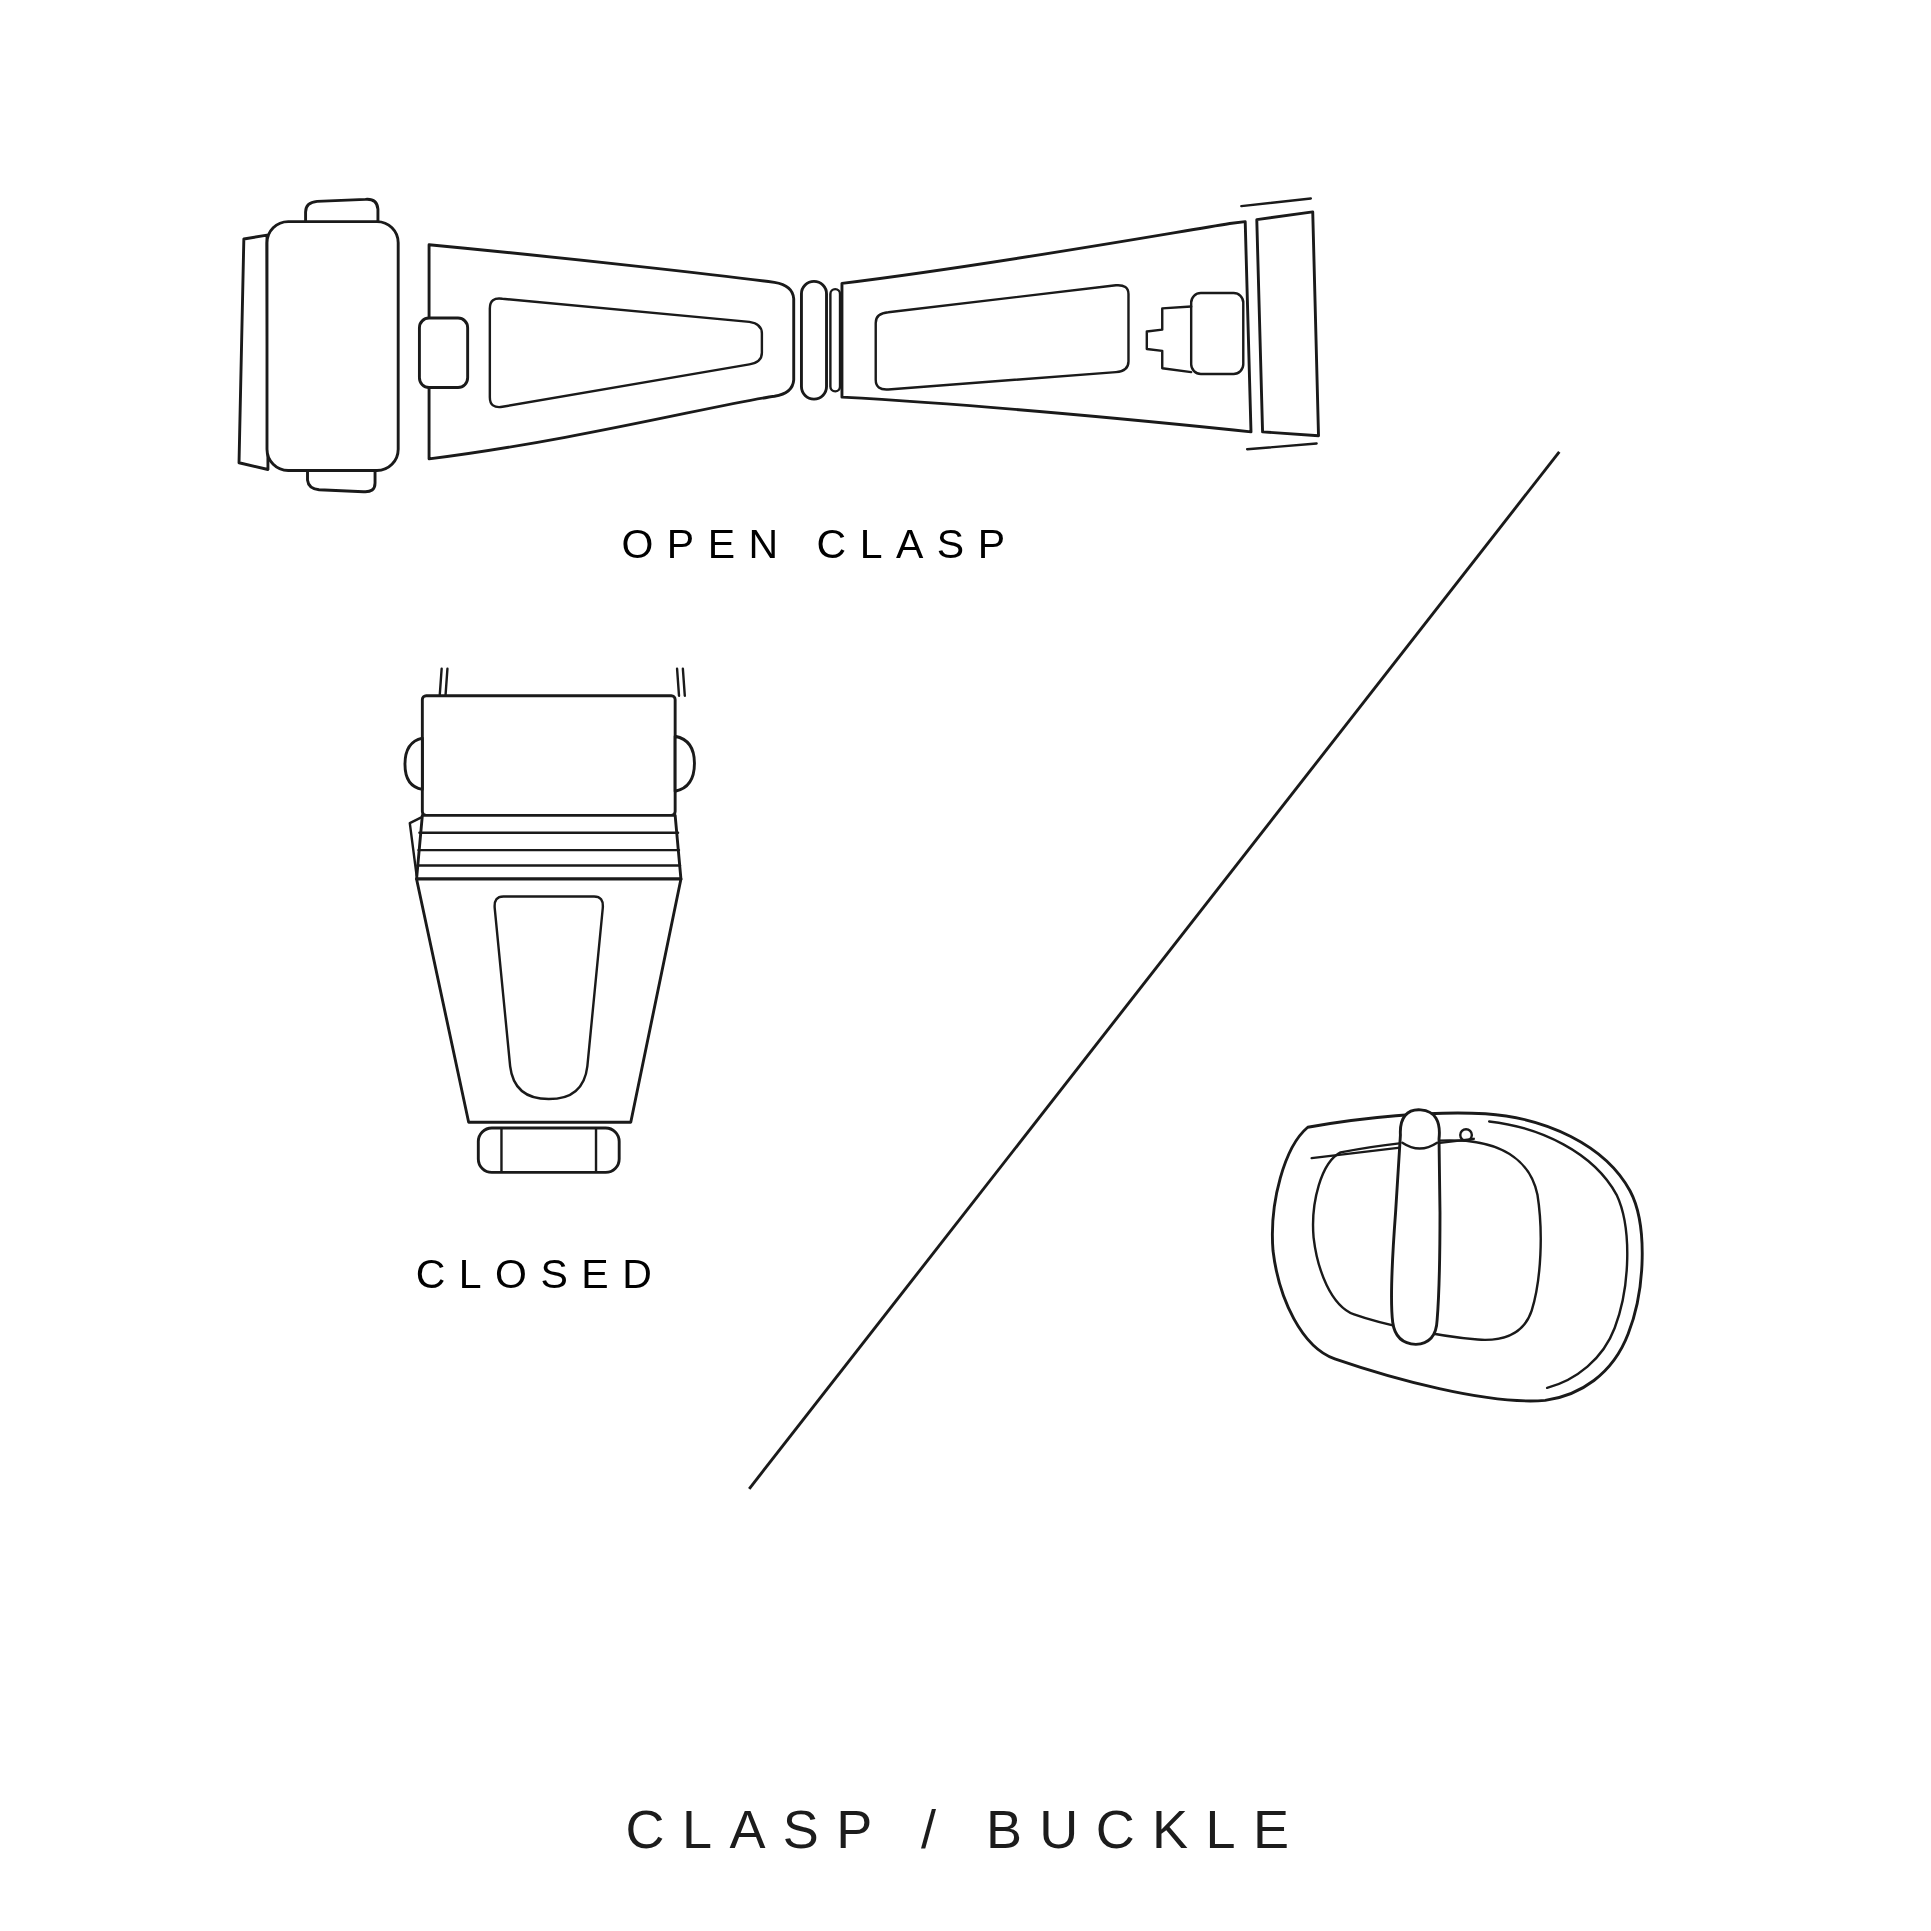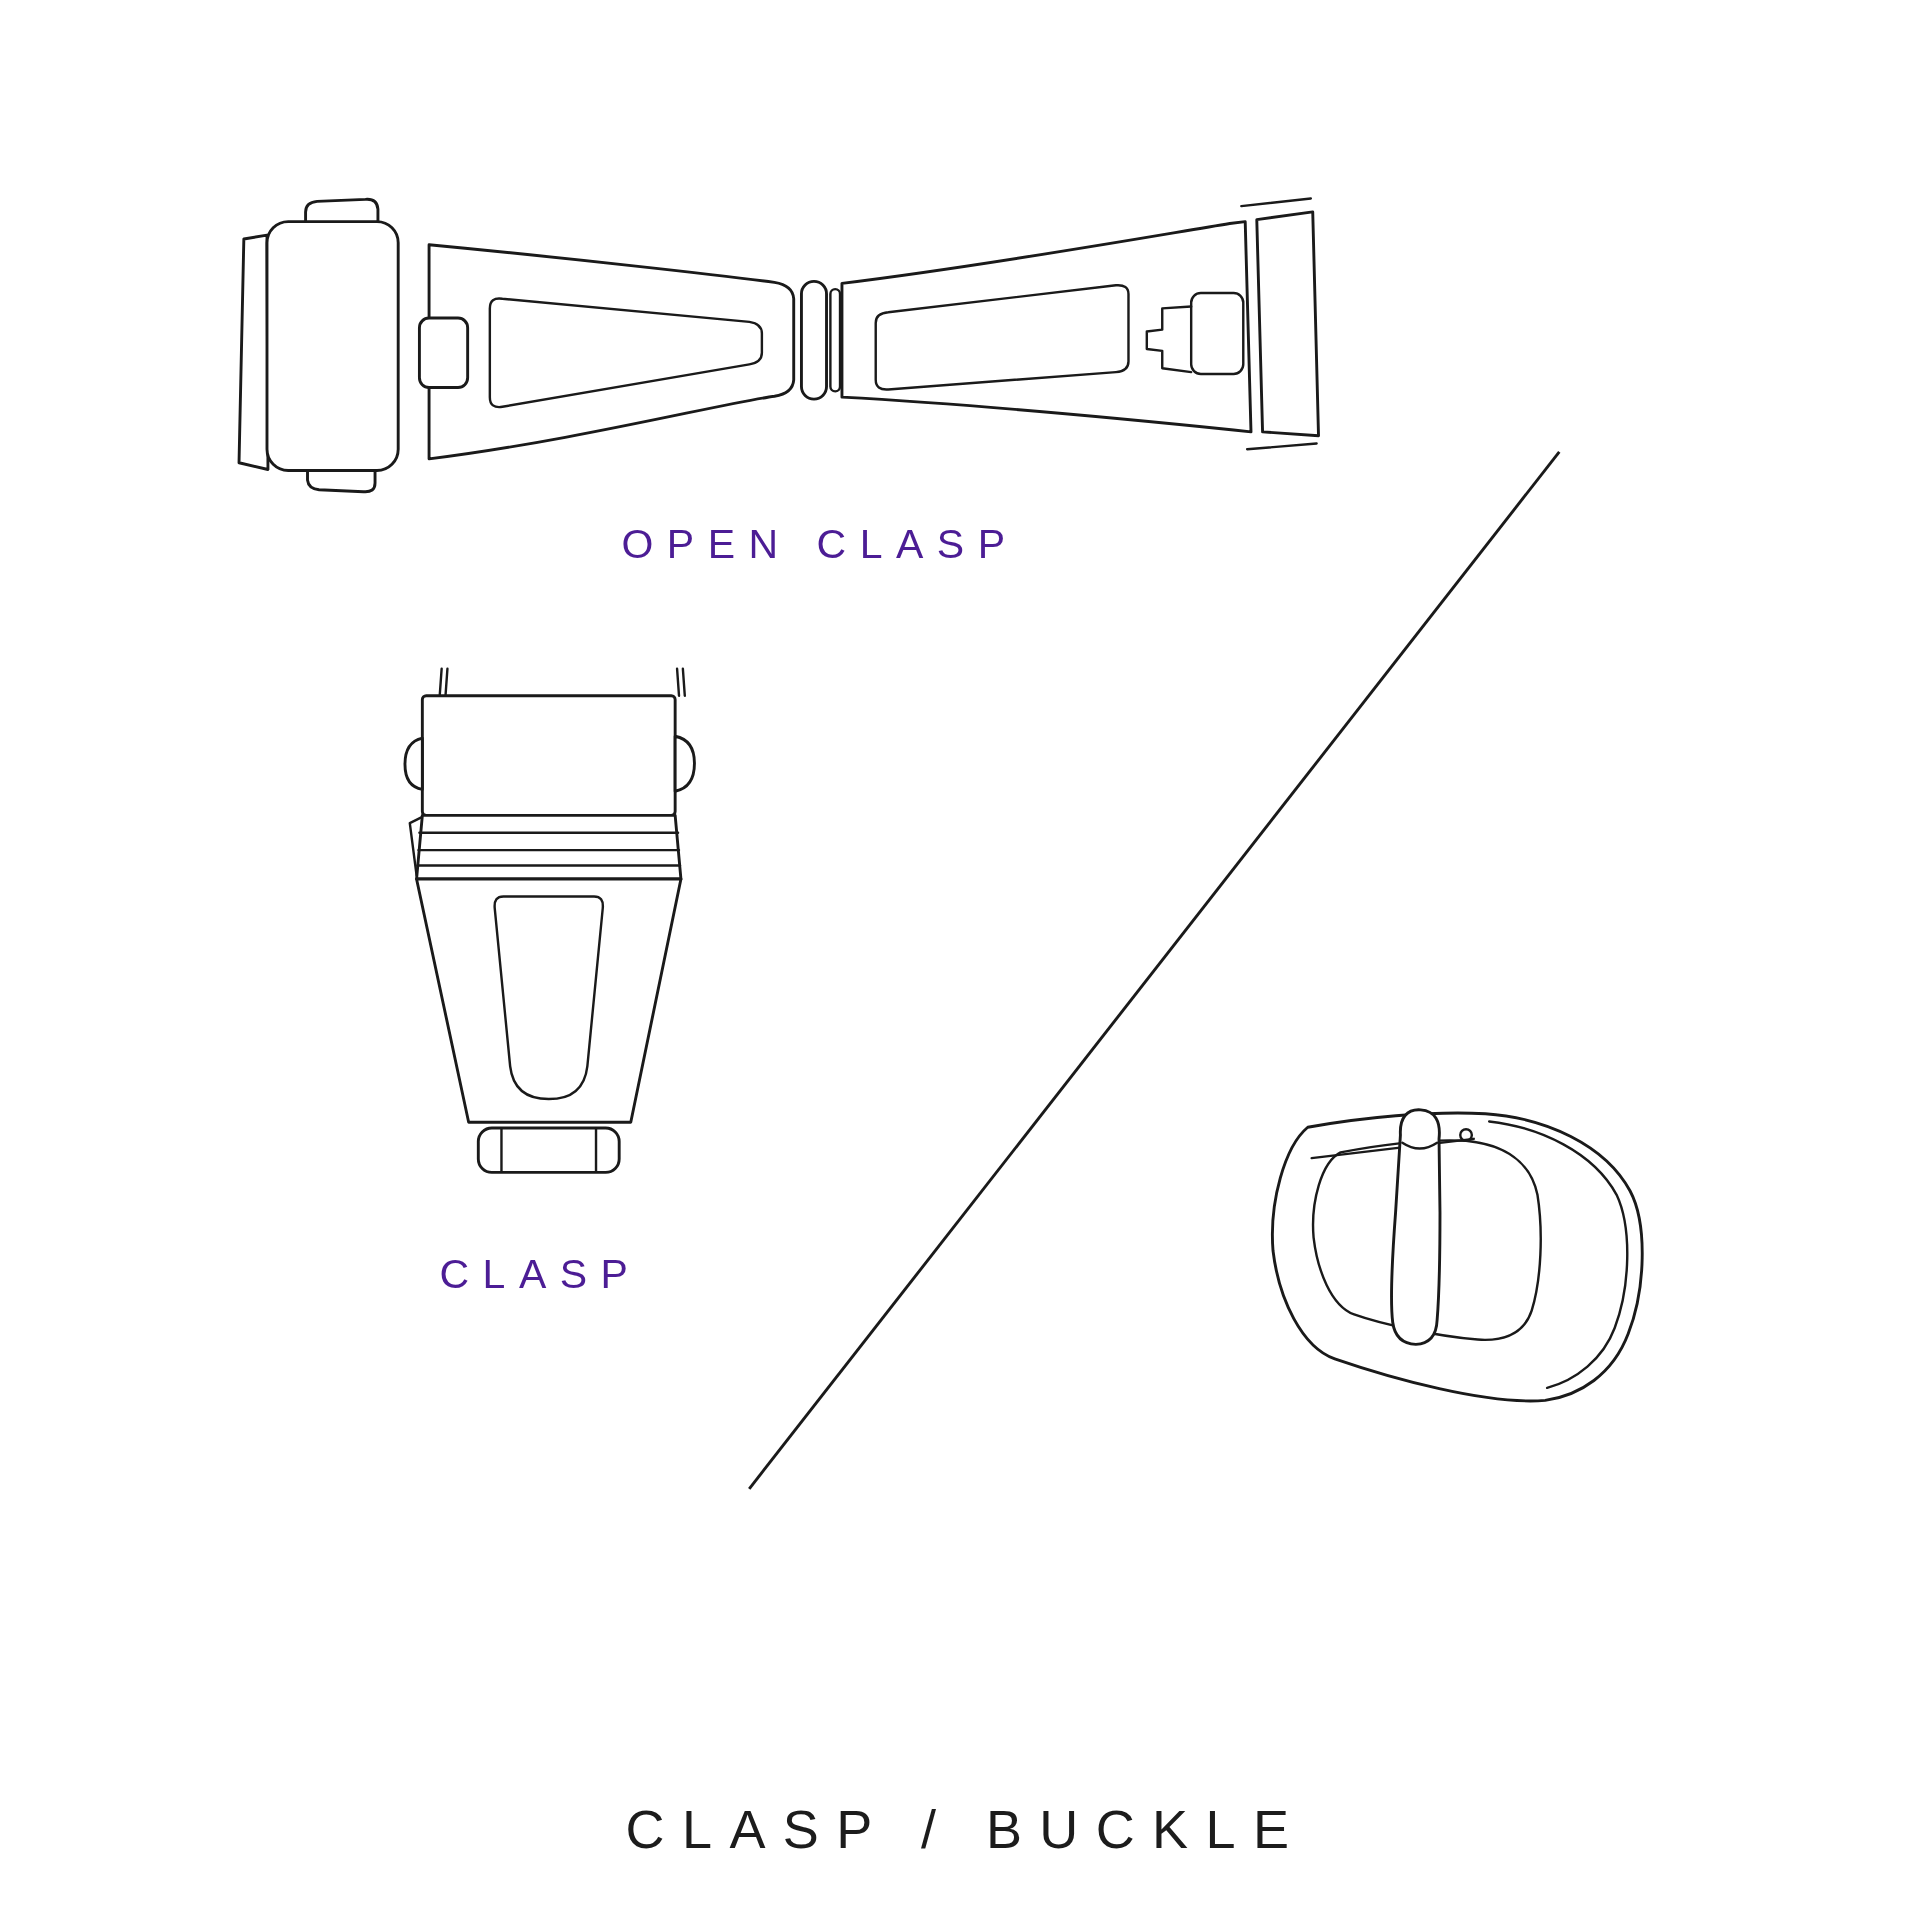"OPEN CLASP" .caption { color: #4c1d95 -> #000000 }
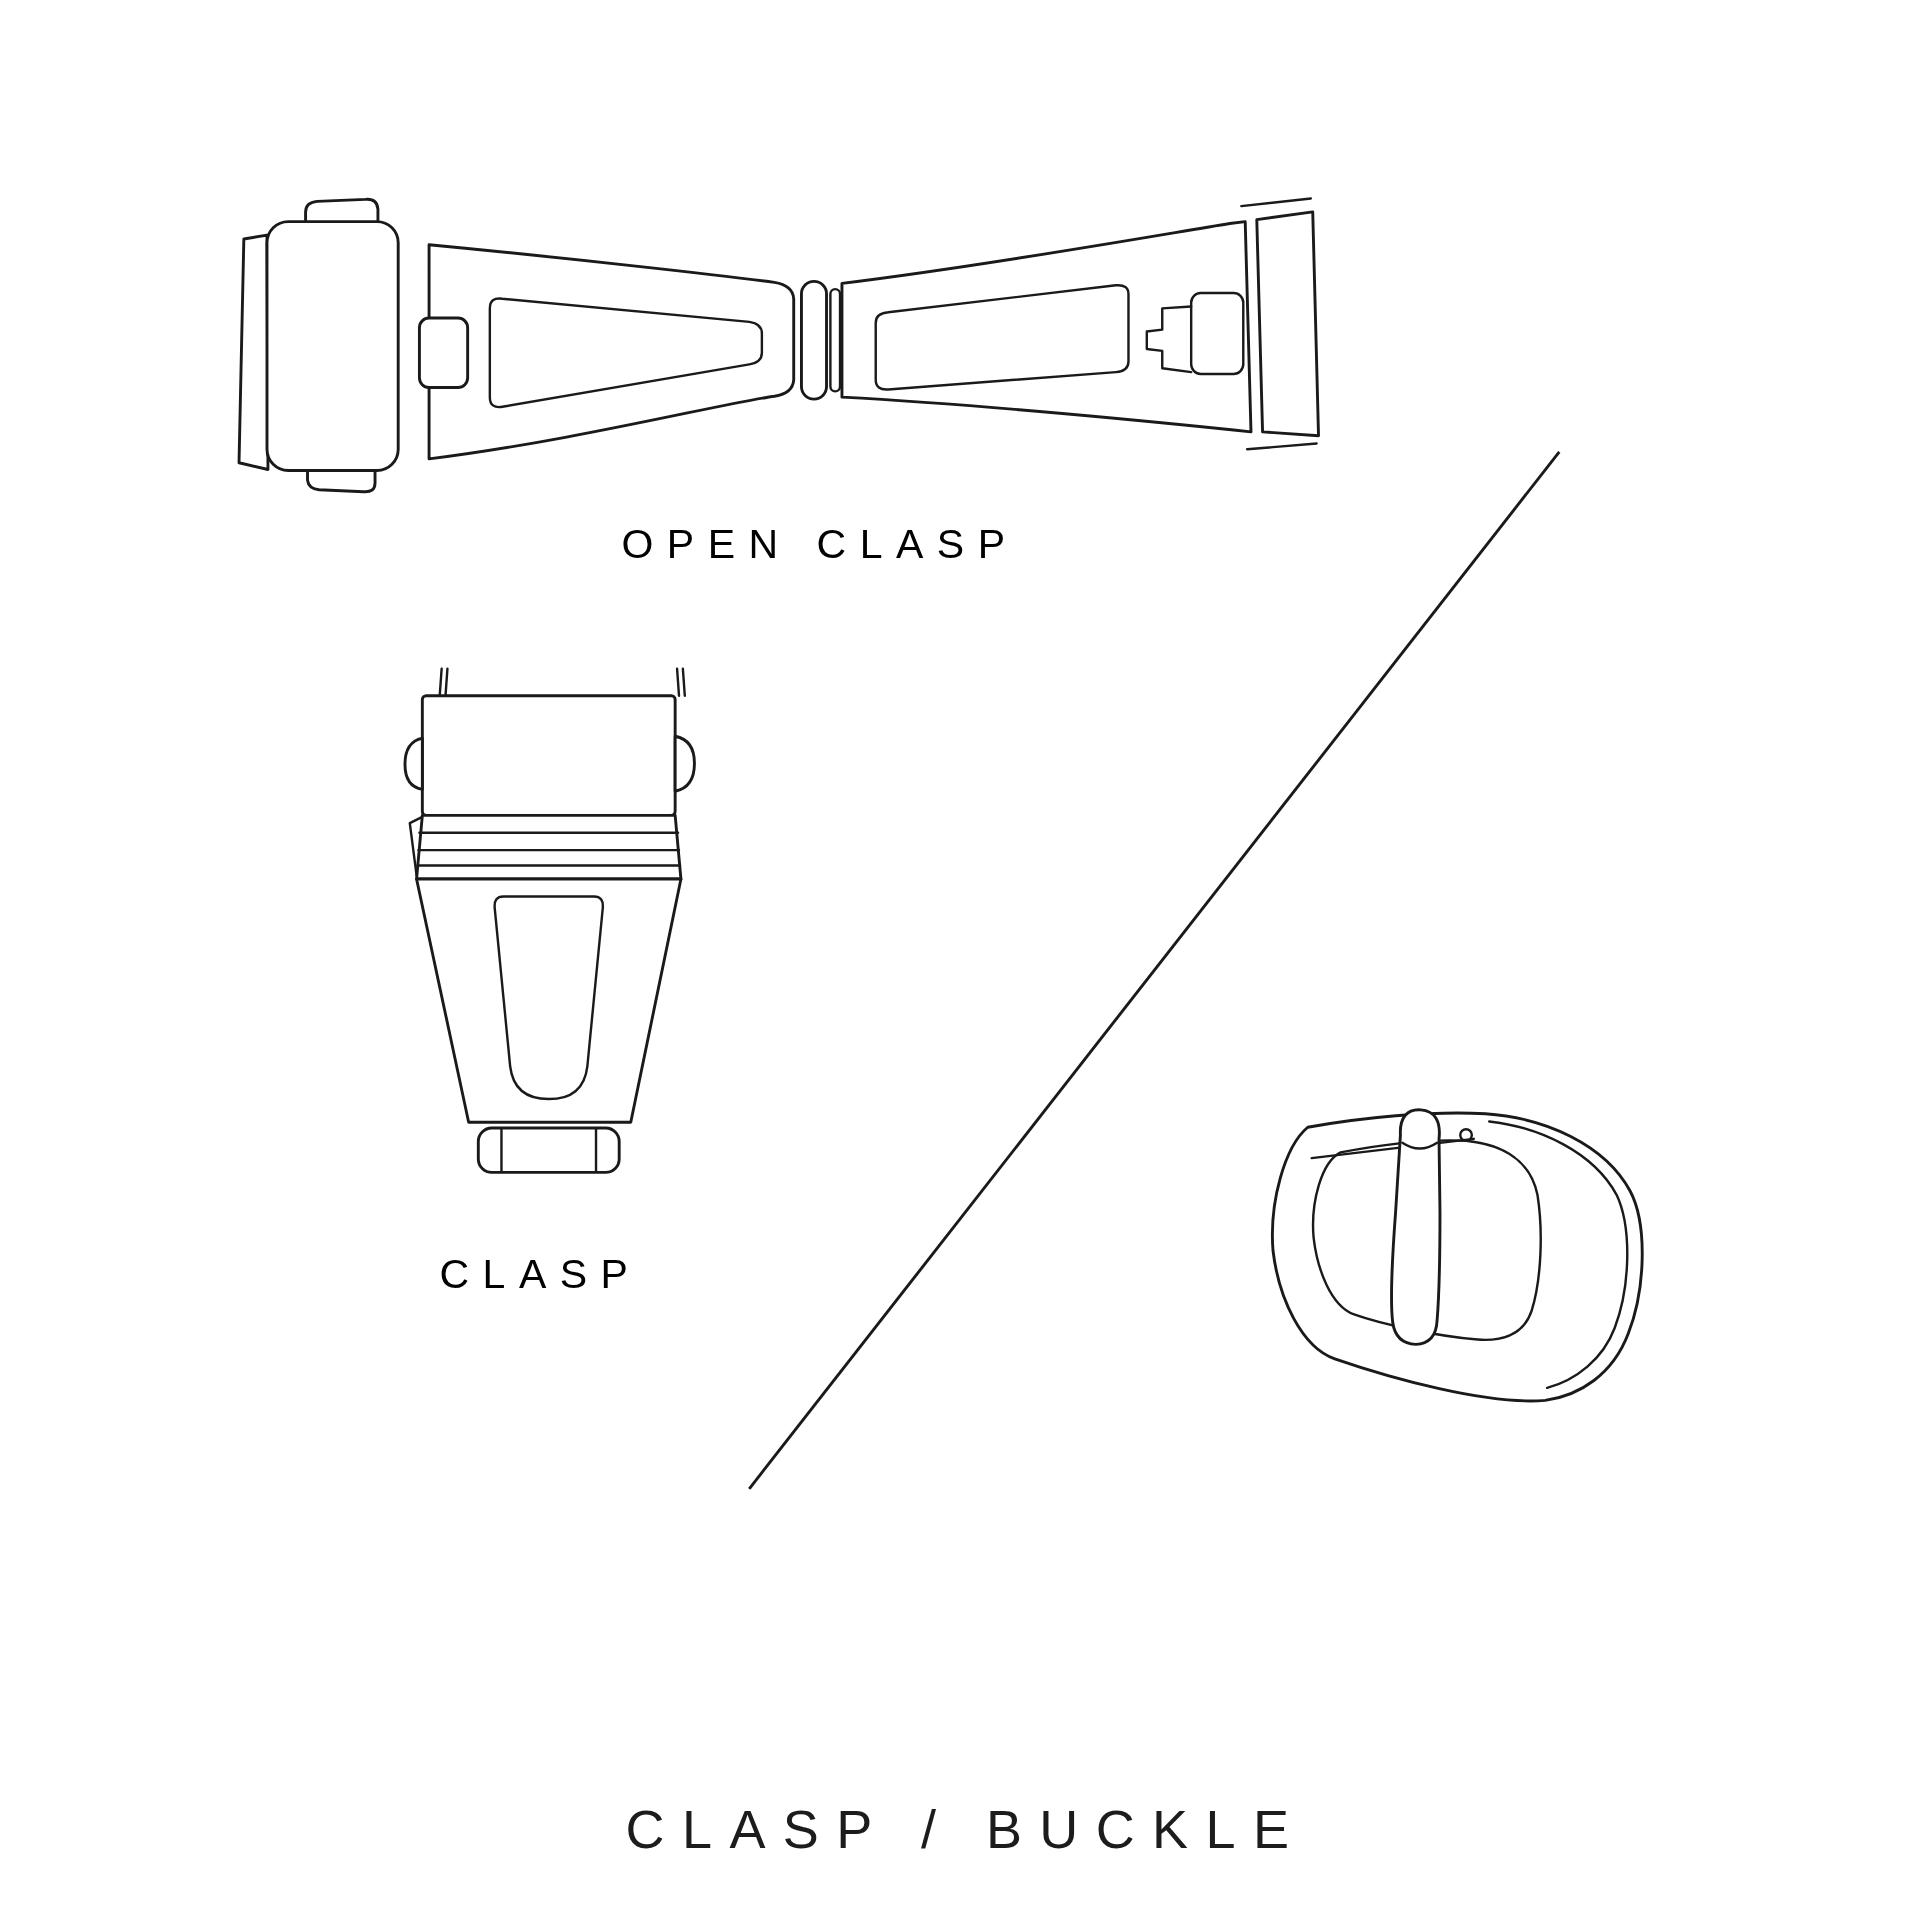"CLASP" div.caption { text: CLASP -> CLOSED }
